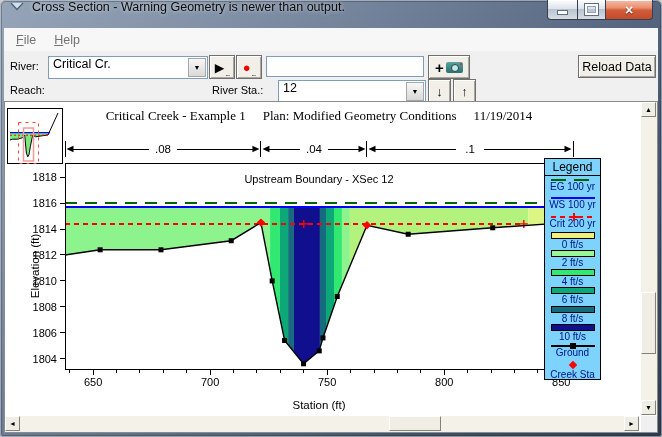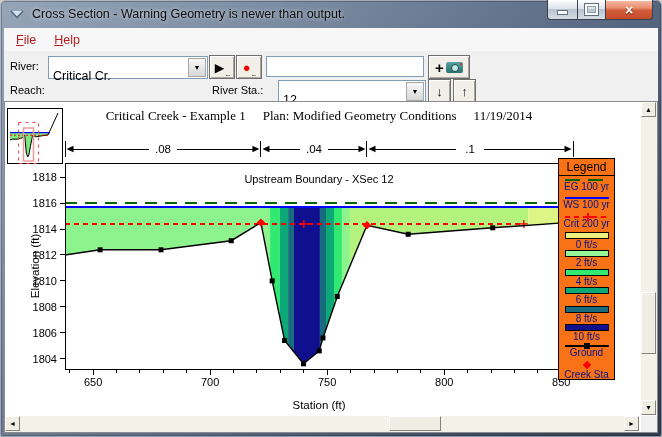"Cross Section - Warning Geometry" .titlebar { align-items: center -> flex-start }
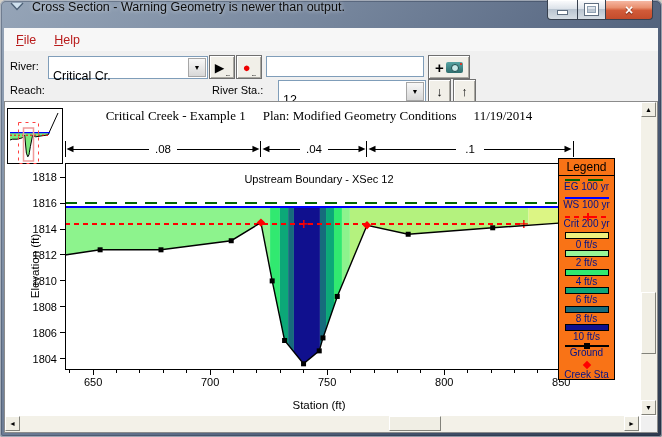"File" .menu-item { color: #b91c1c -> #737373 }
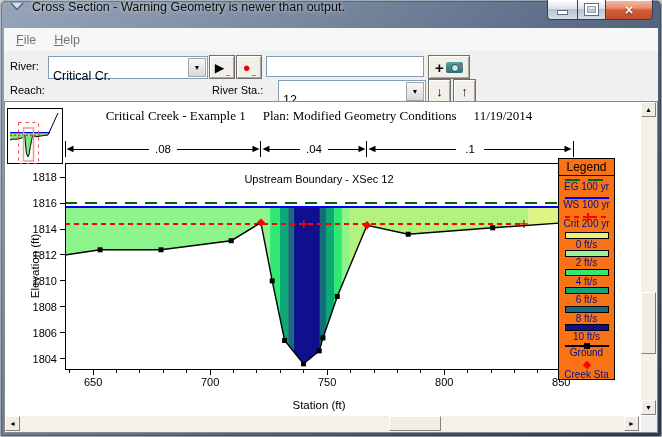"Critical Cr." .combo .val { top: 12px -> 0 }
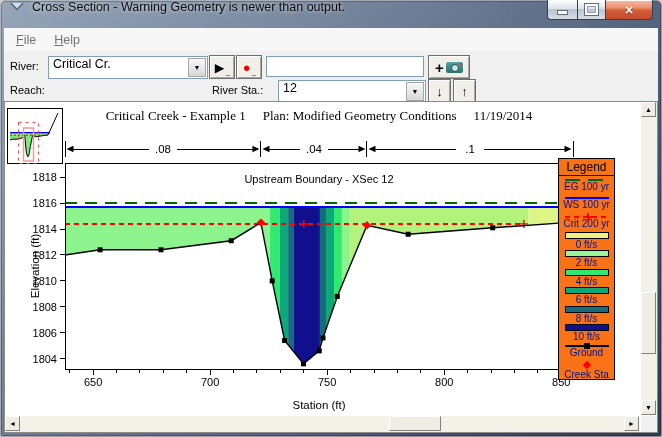"Reload Data" div.tb-btn { html: none -> <div>Reload Data</div> }
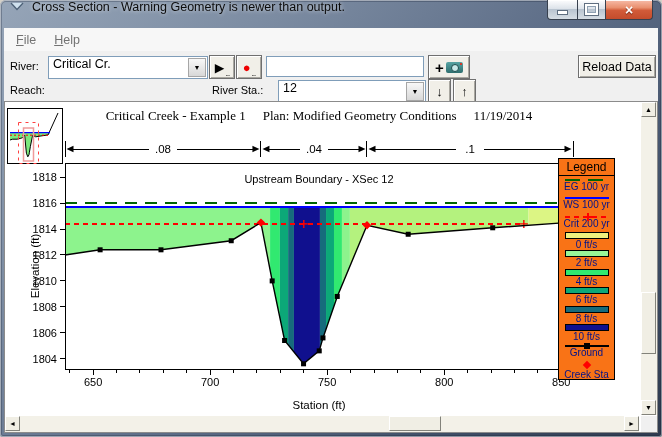"Legend" .legend { background: #f97316 -> #7dd3fc; left: 553px -> 539px }
